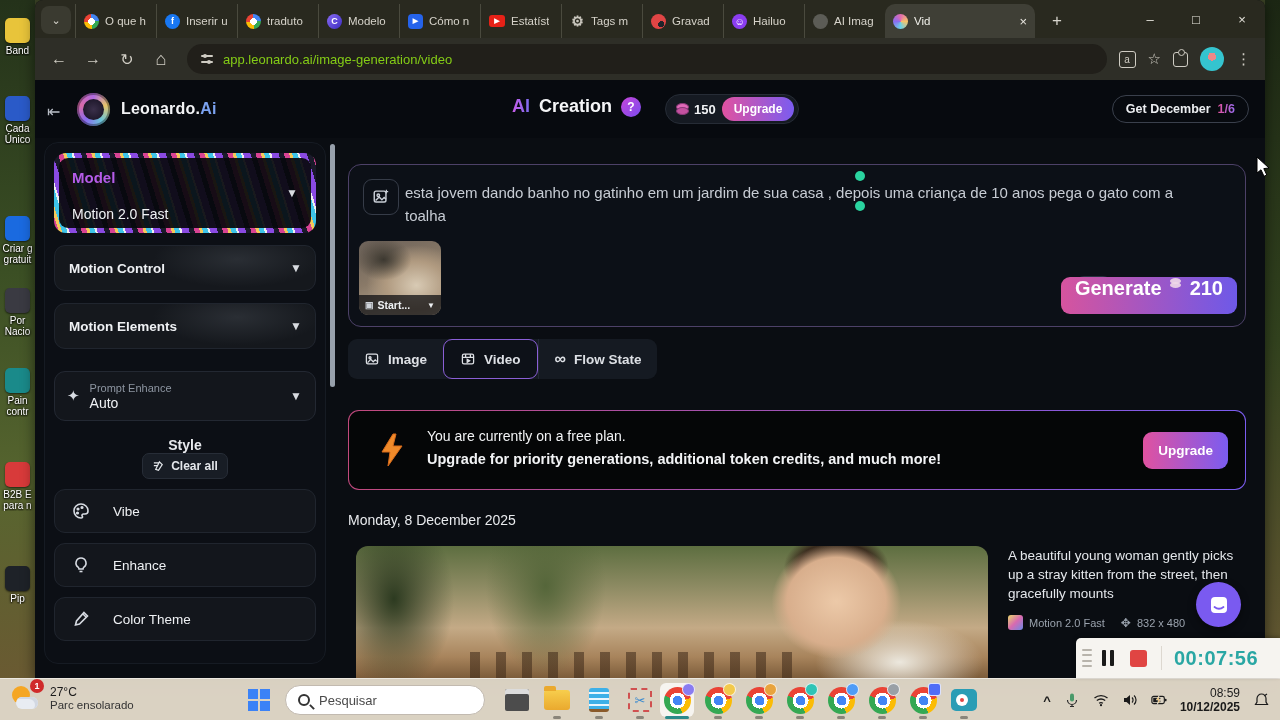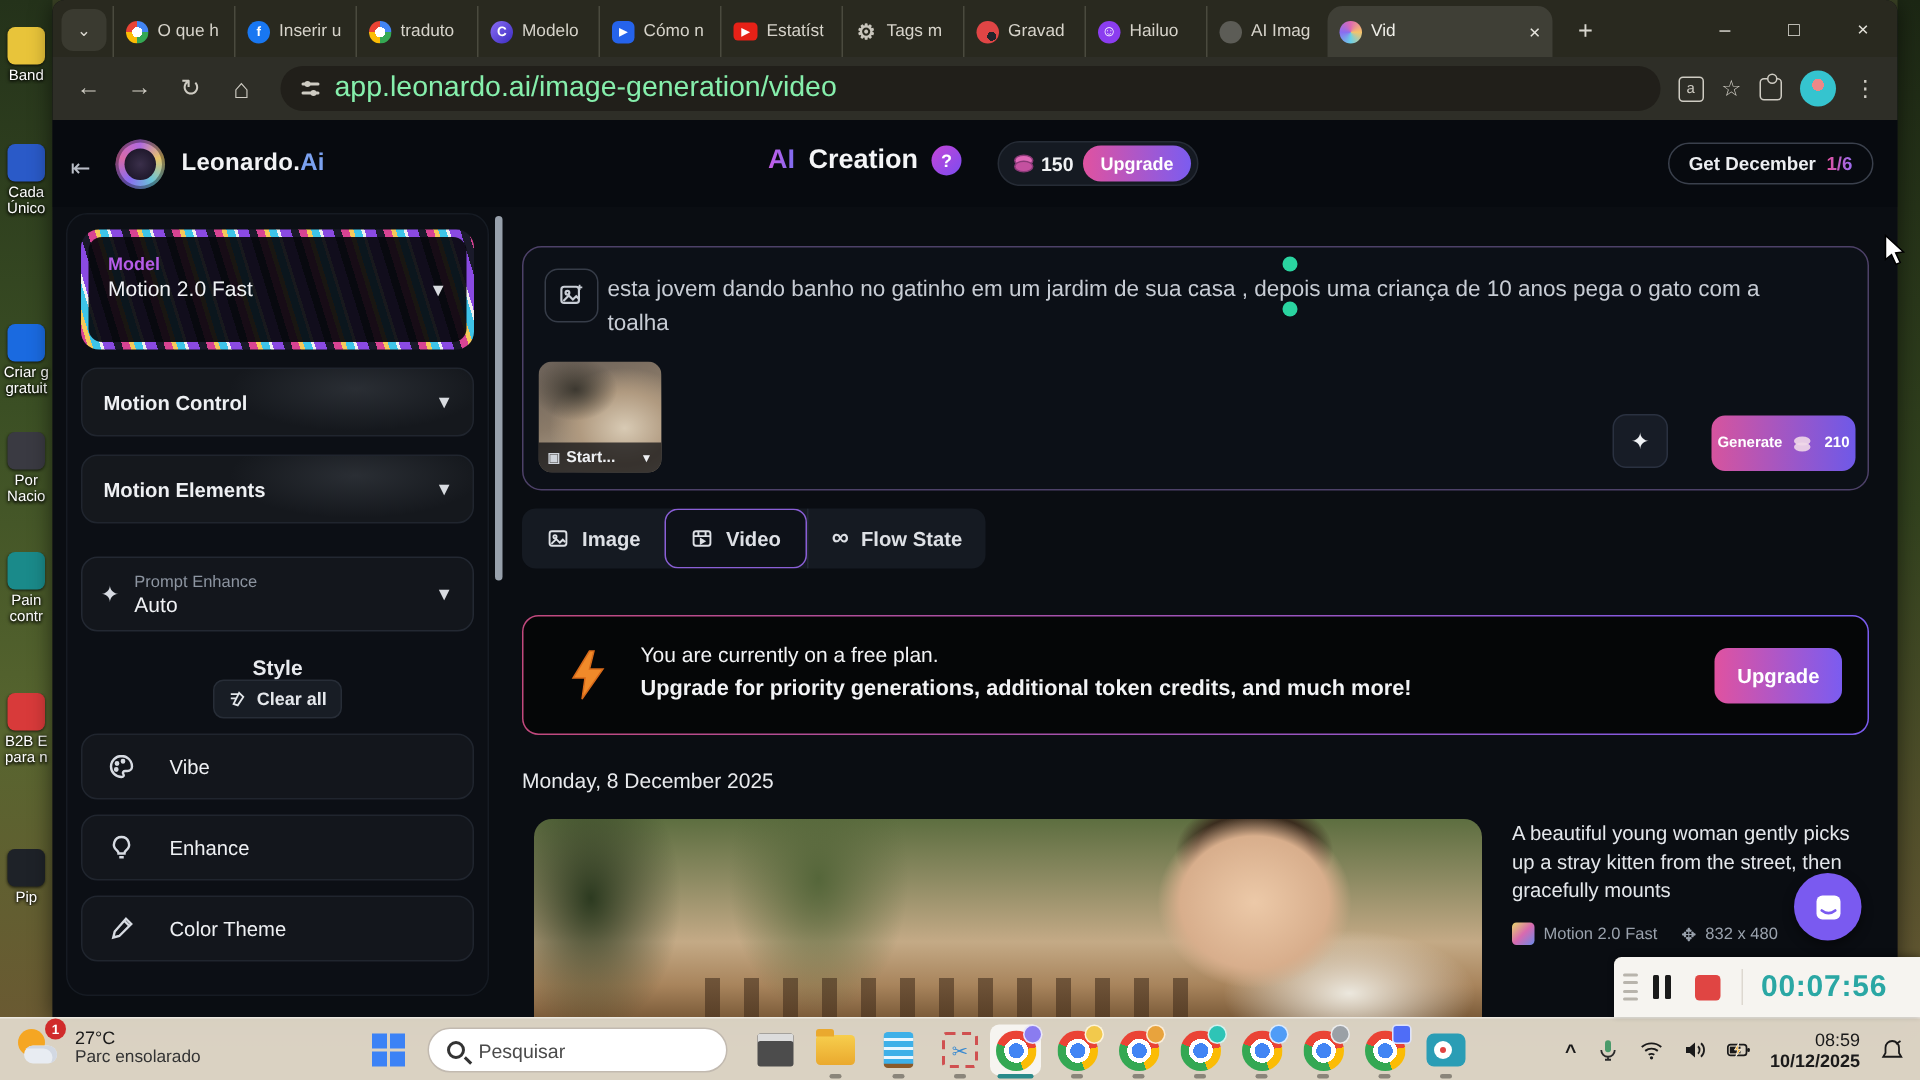"app.leonardo.ai/image-generation/video" #urlbar .url-text { color: #86efac -> #84cc16; font-size: 19px -> 13px }
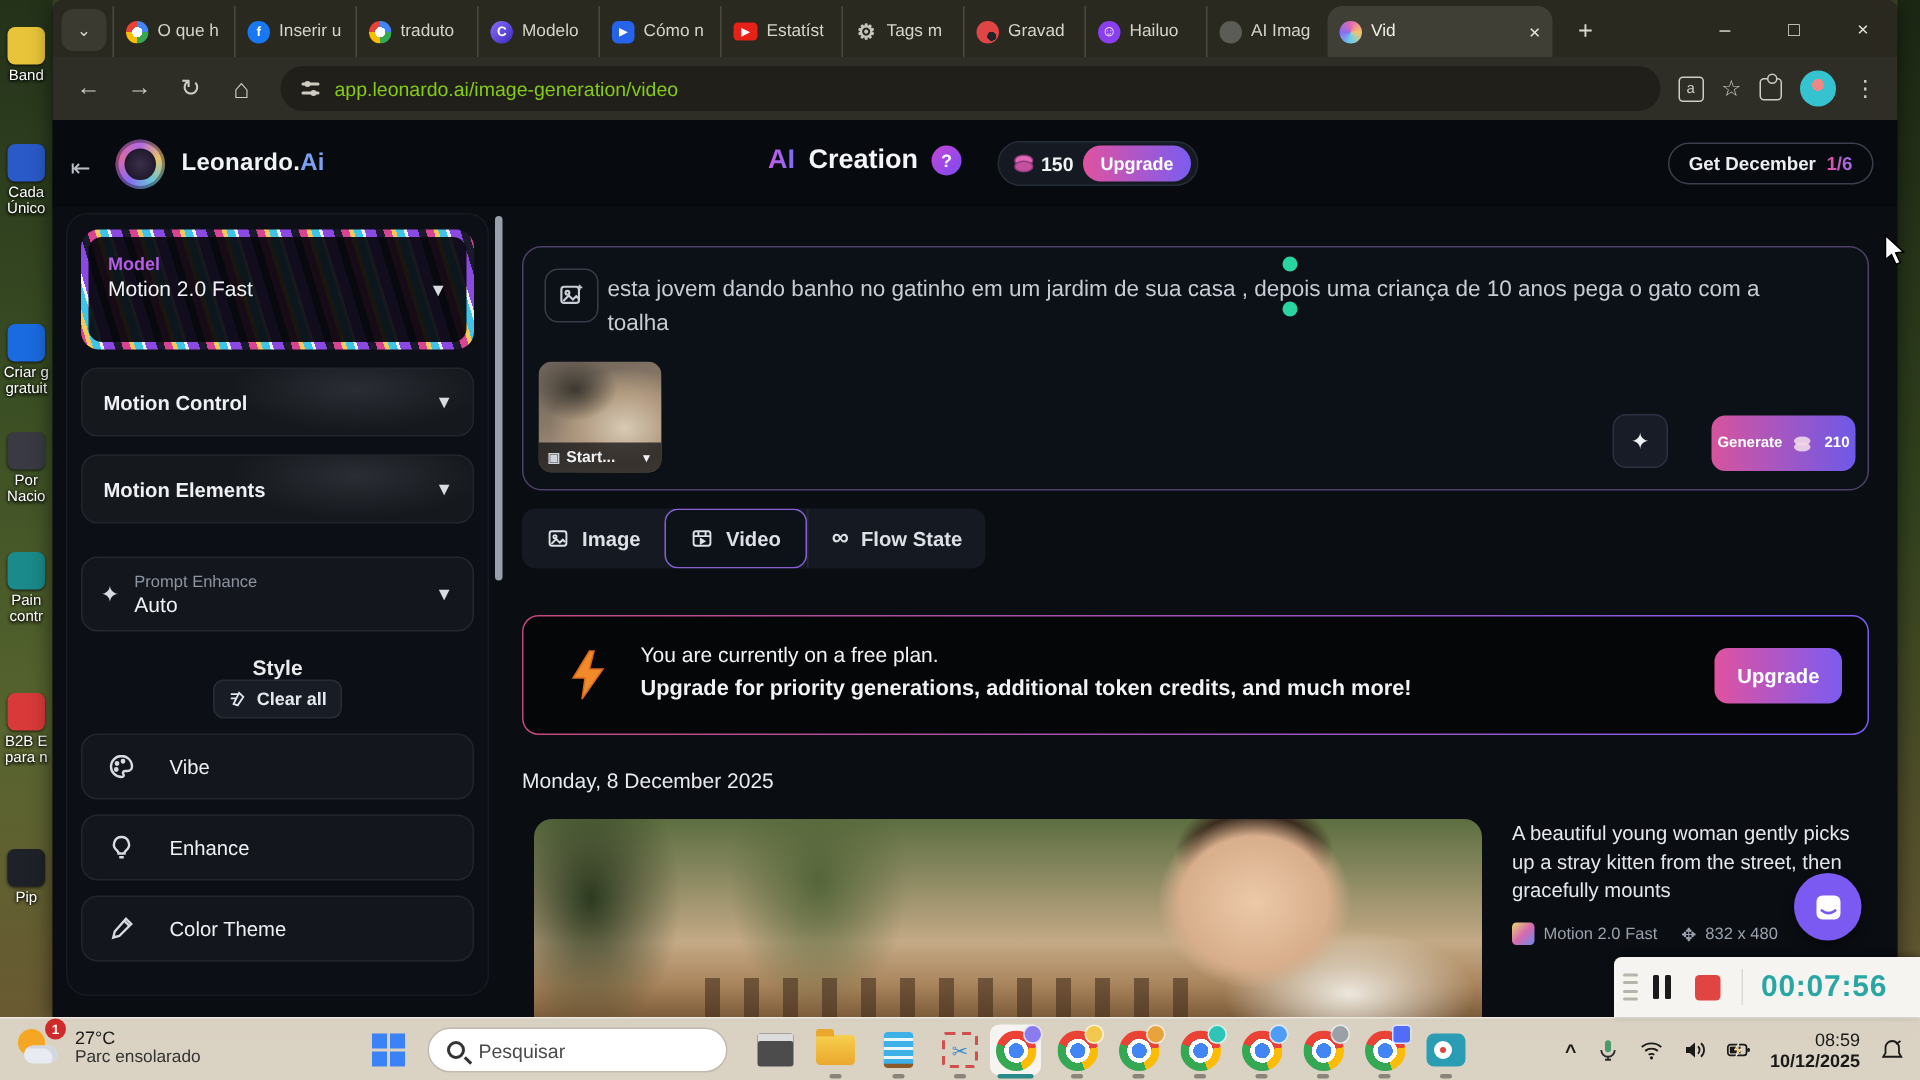"Model" .model-label { font-size: 12px -> 15px; margin-bottom: 1px -> 20px }
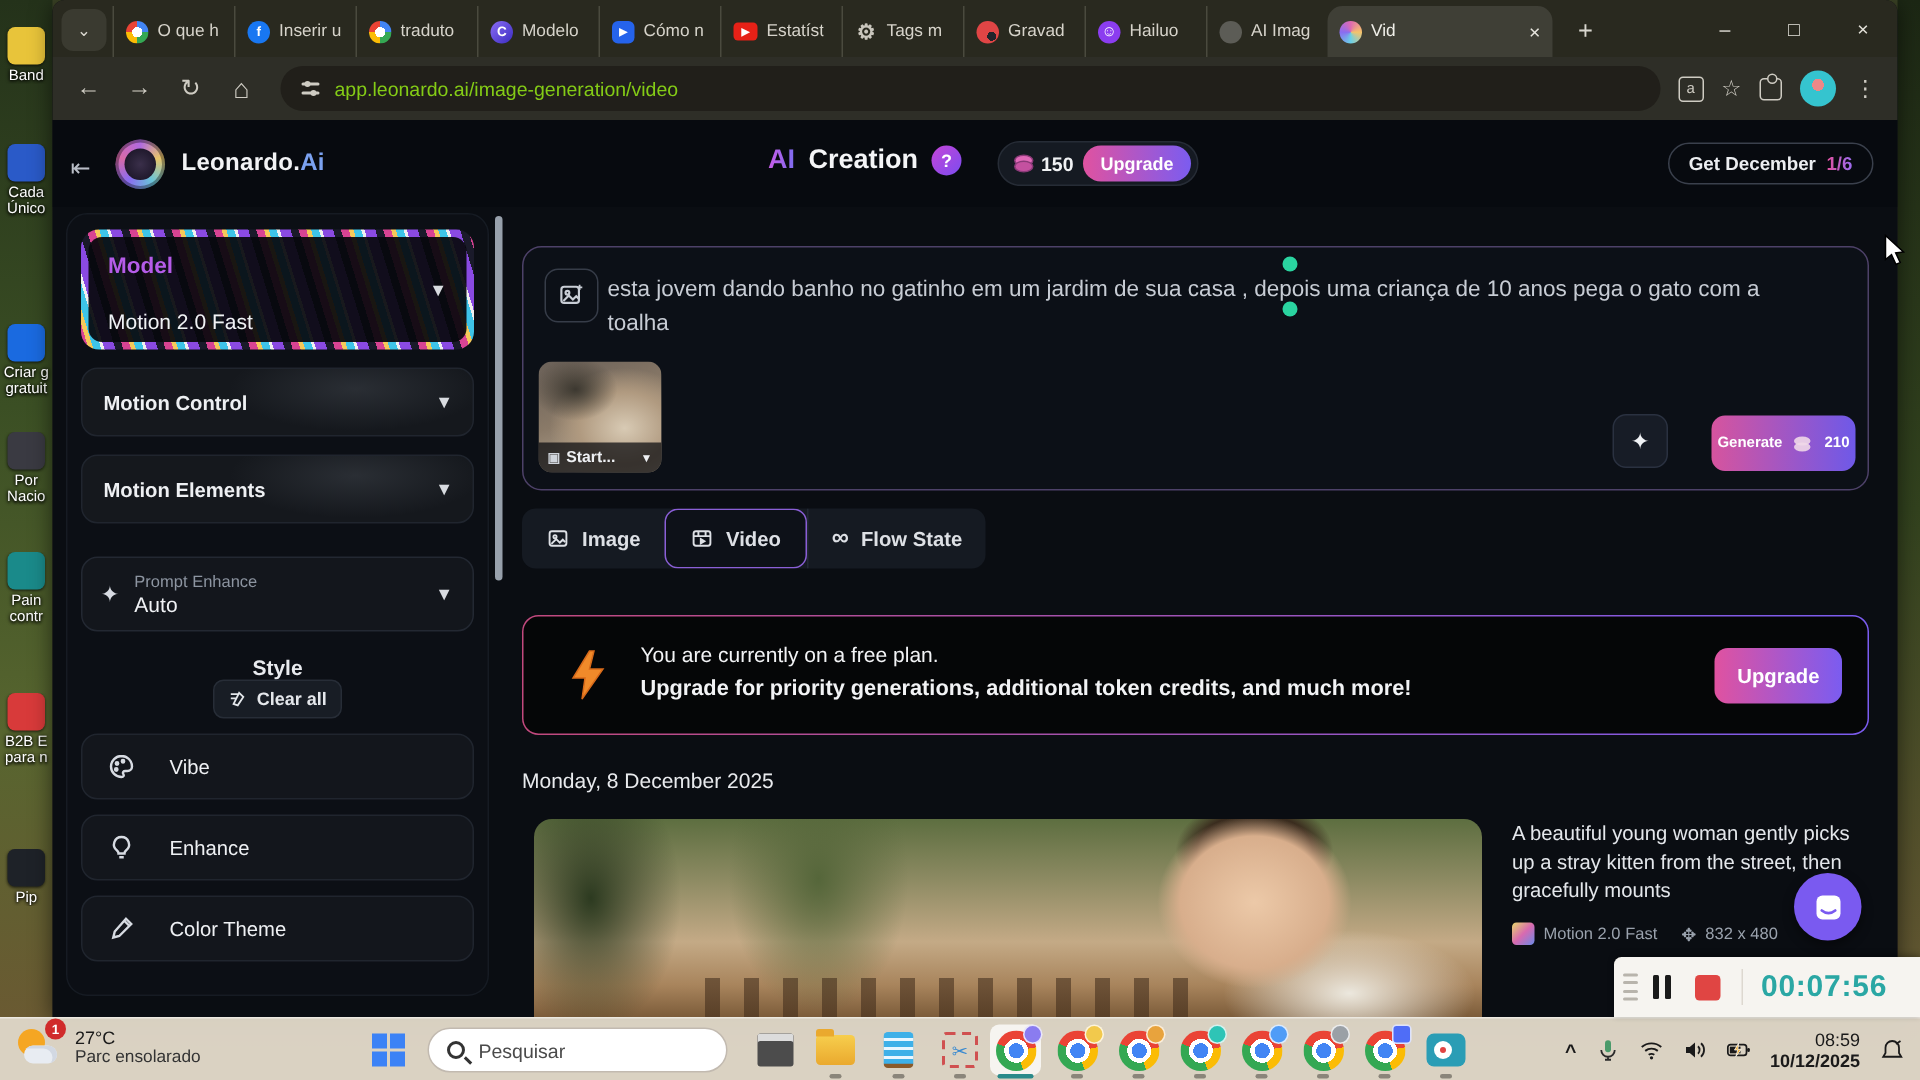"Generate" .generate-btn { align-items: center -> none; font-size: 10px -> 20px; padding: 0 4px -> 0 14px }
